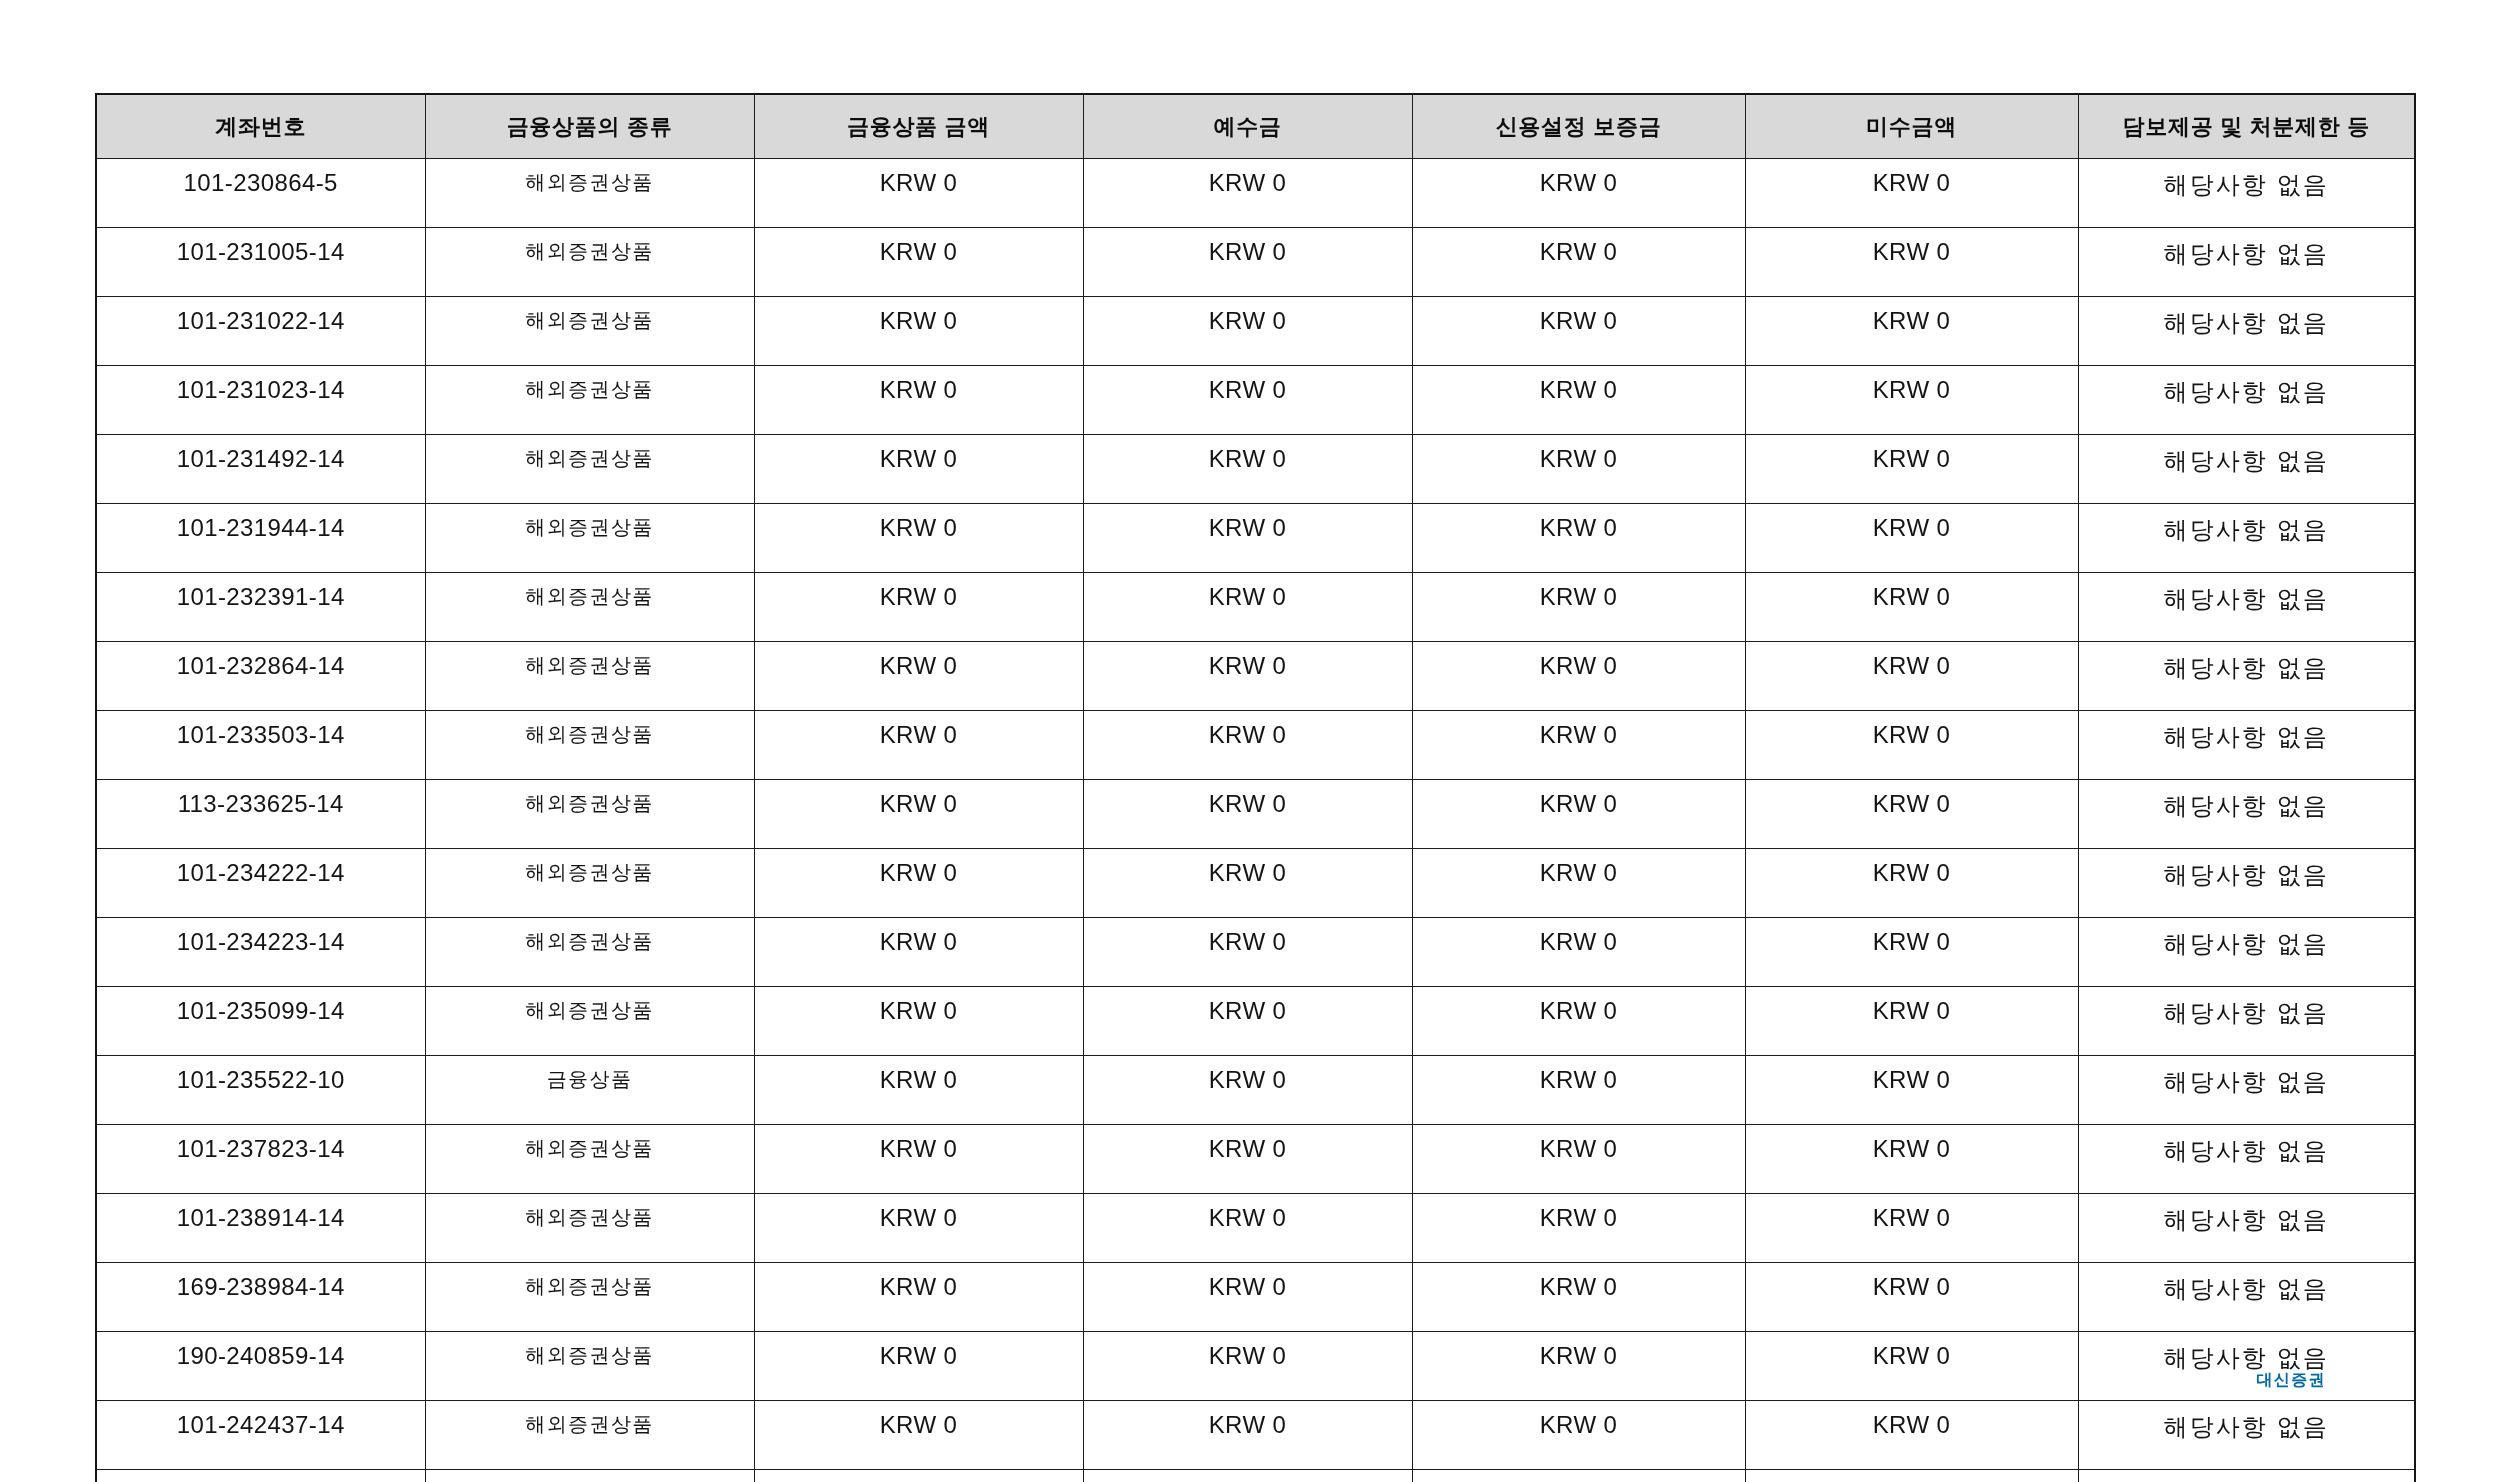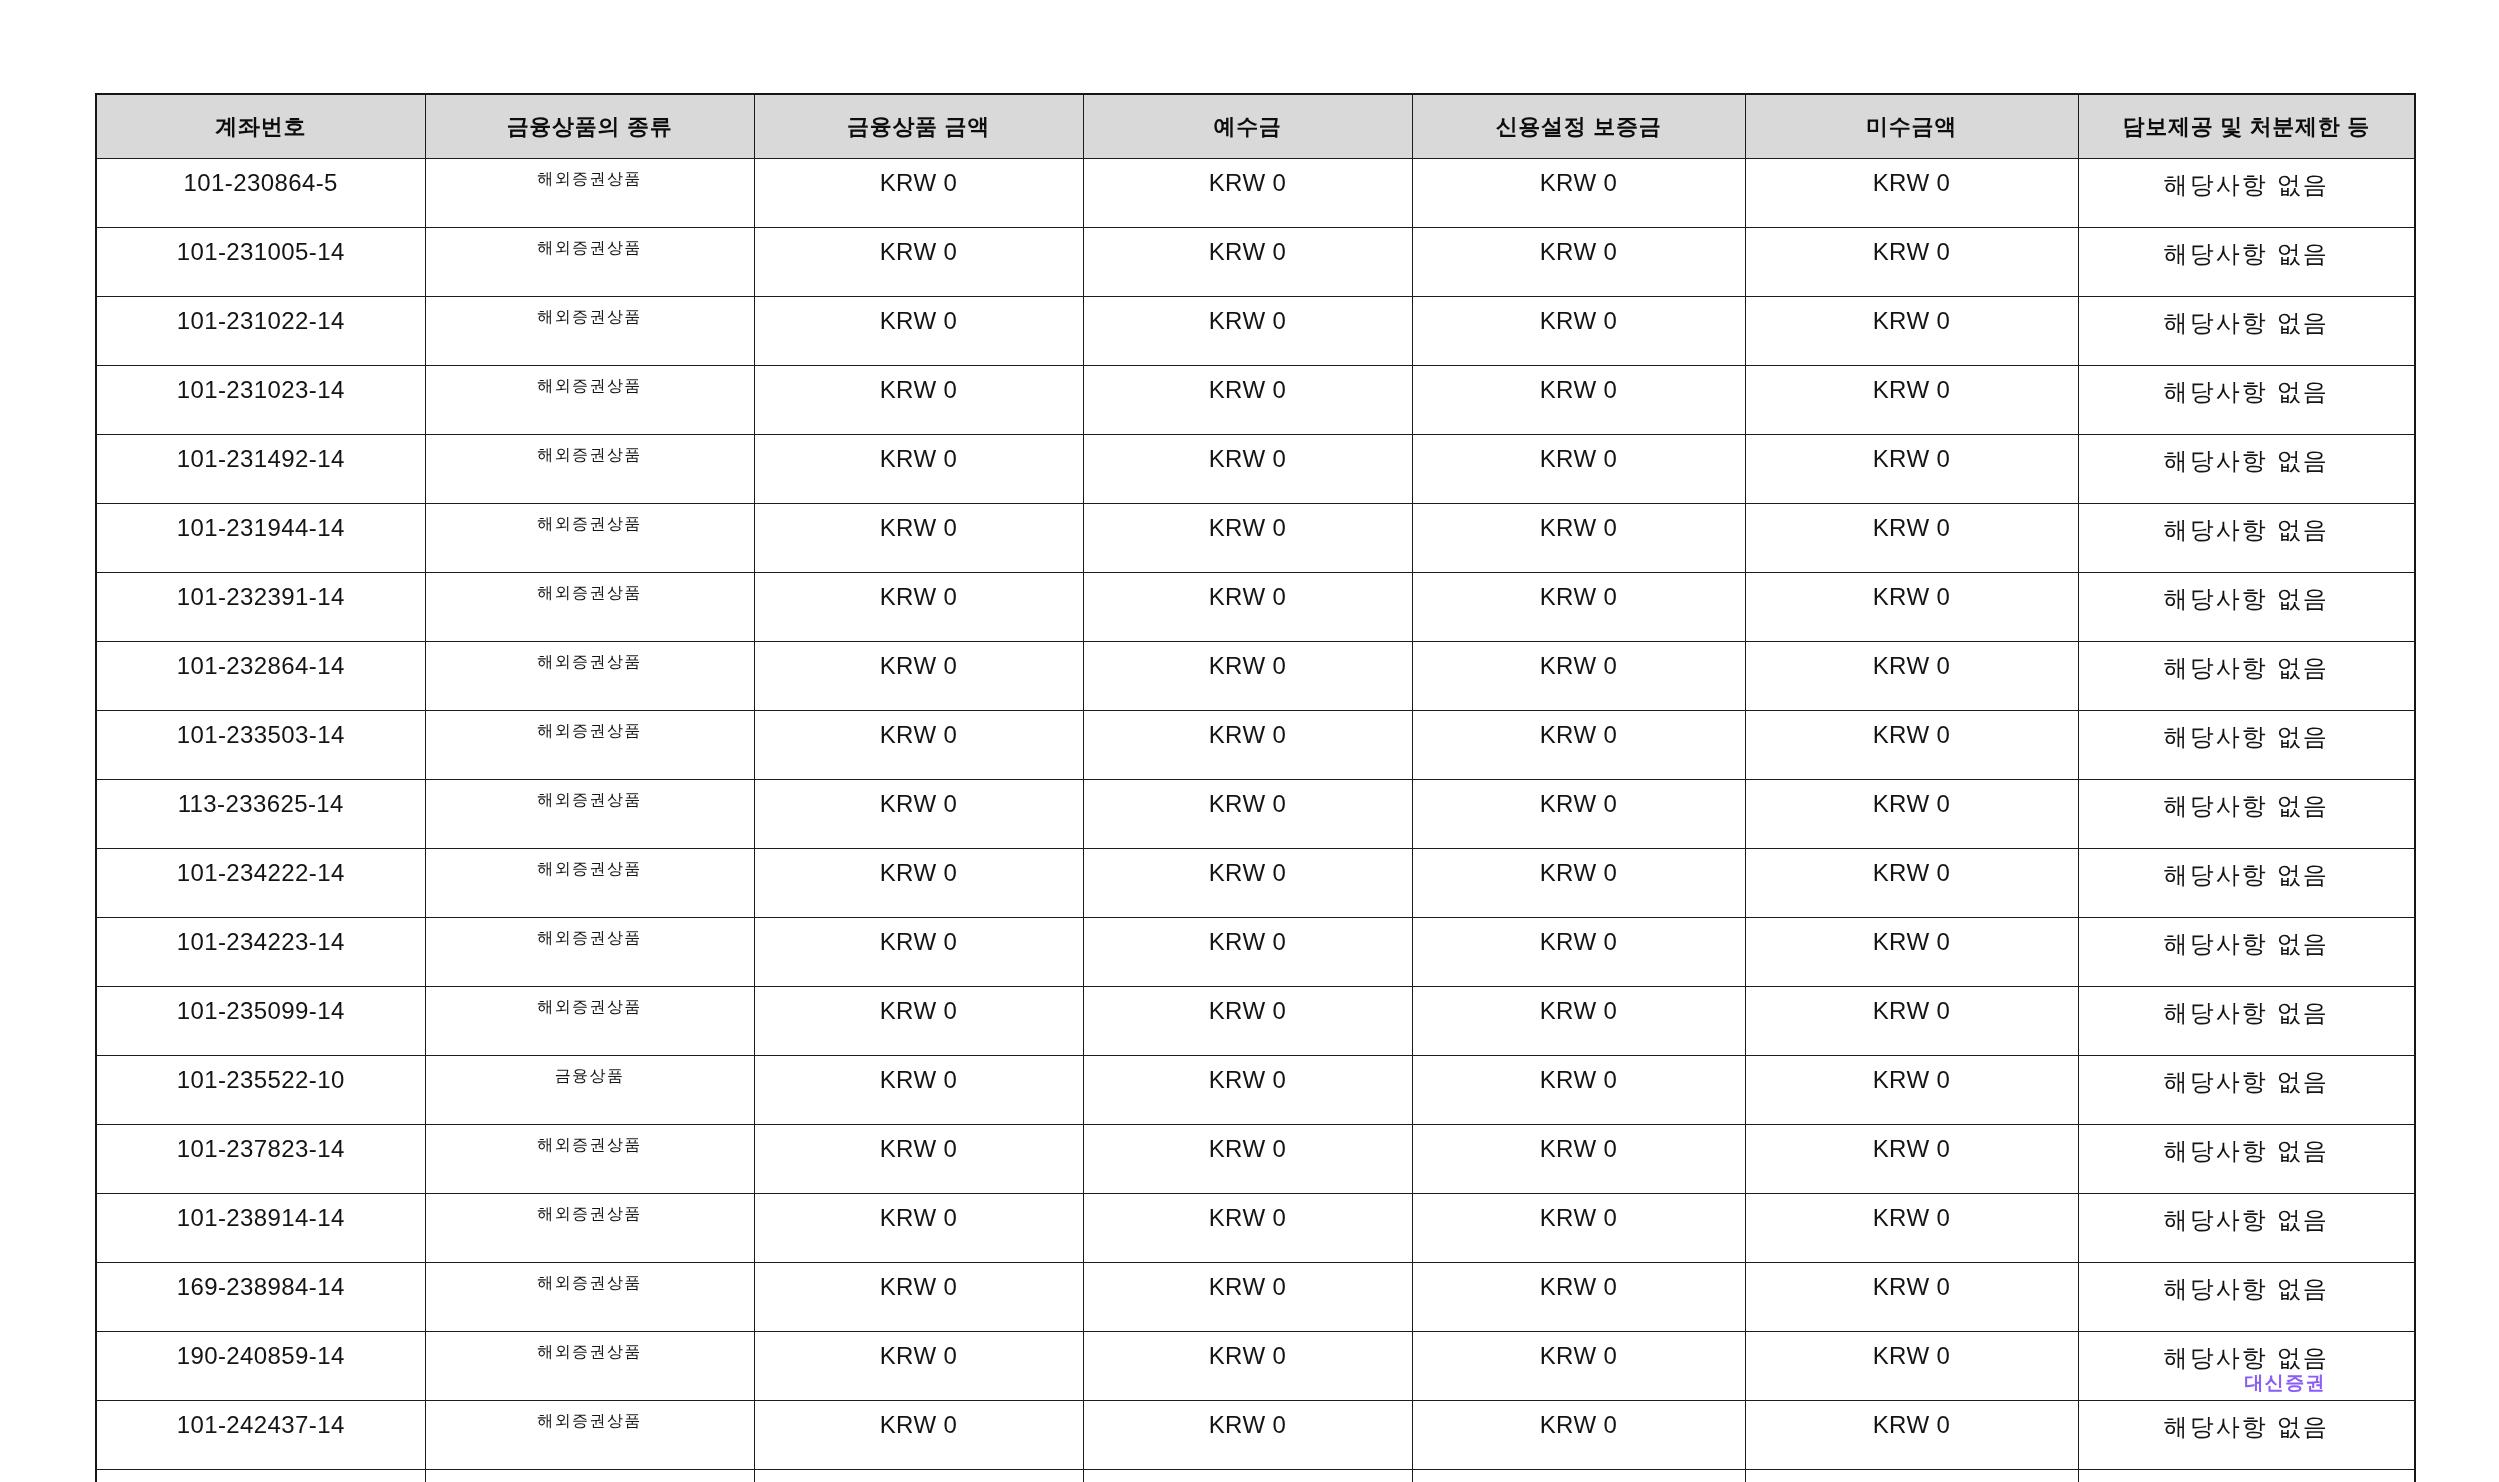"해외증권상품" td.kor { font-size: 16px -> 20px }
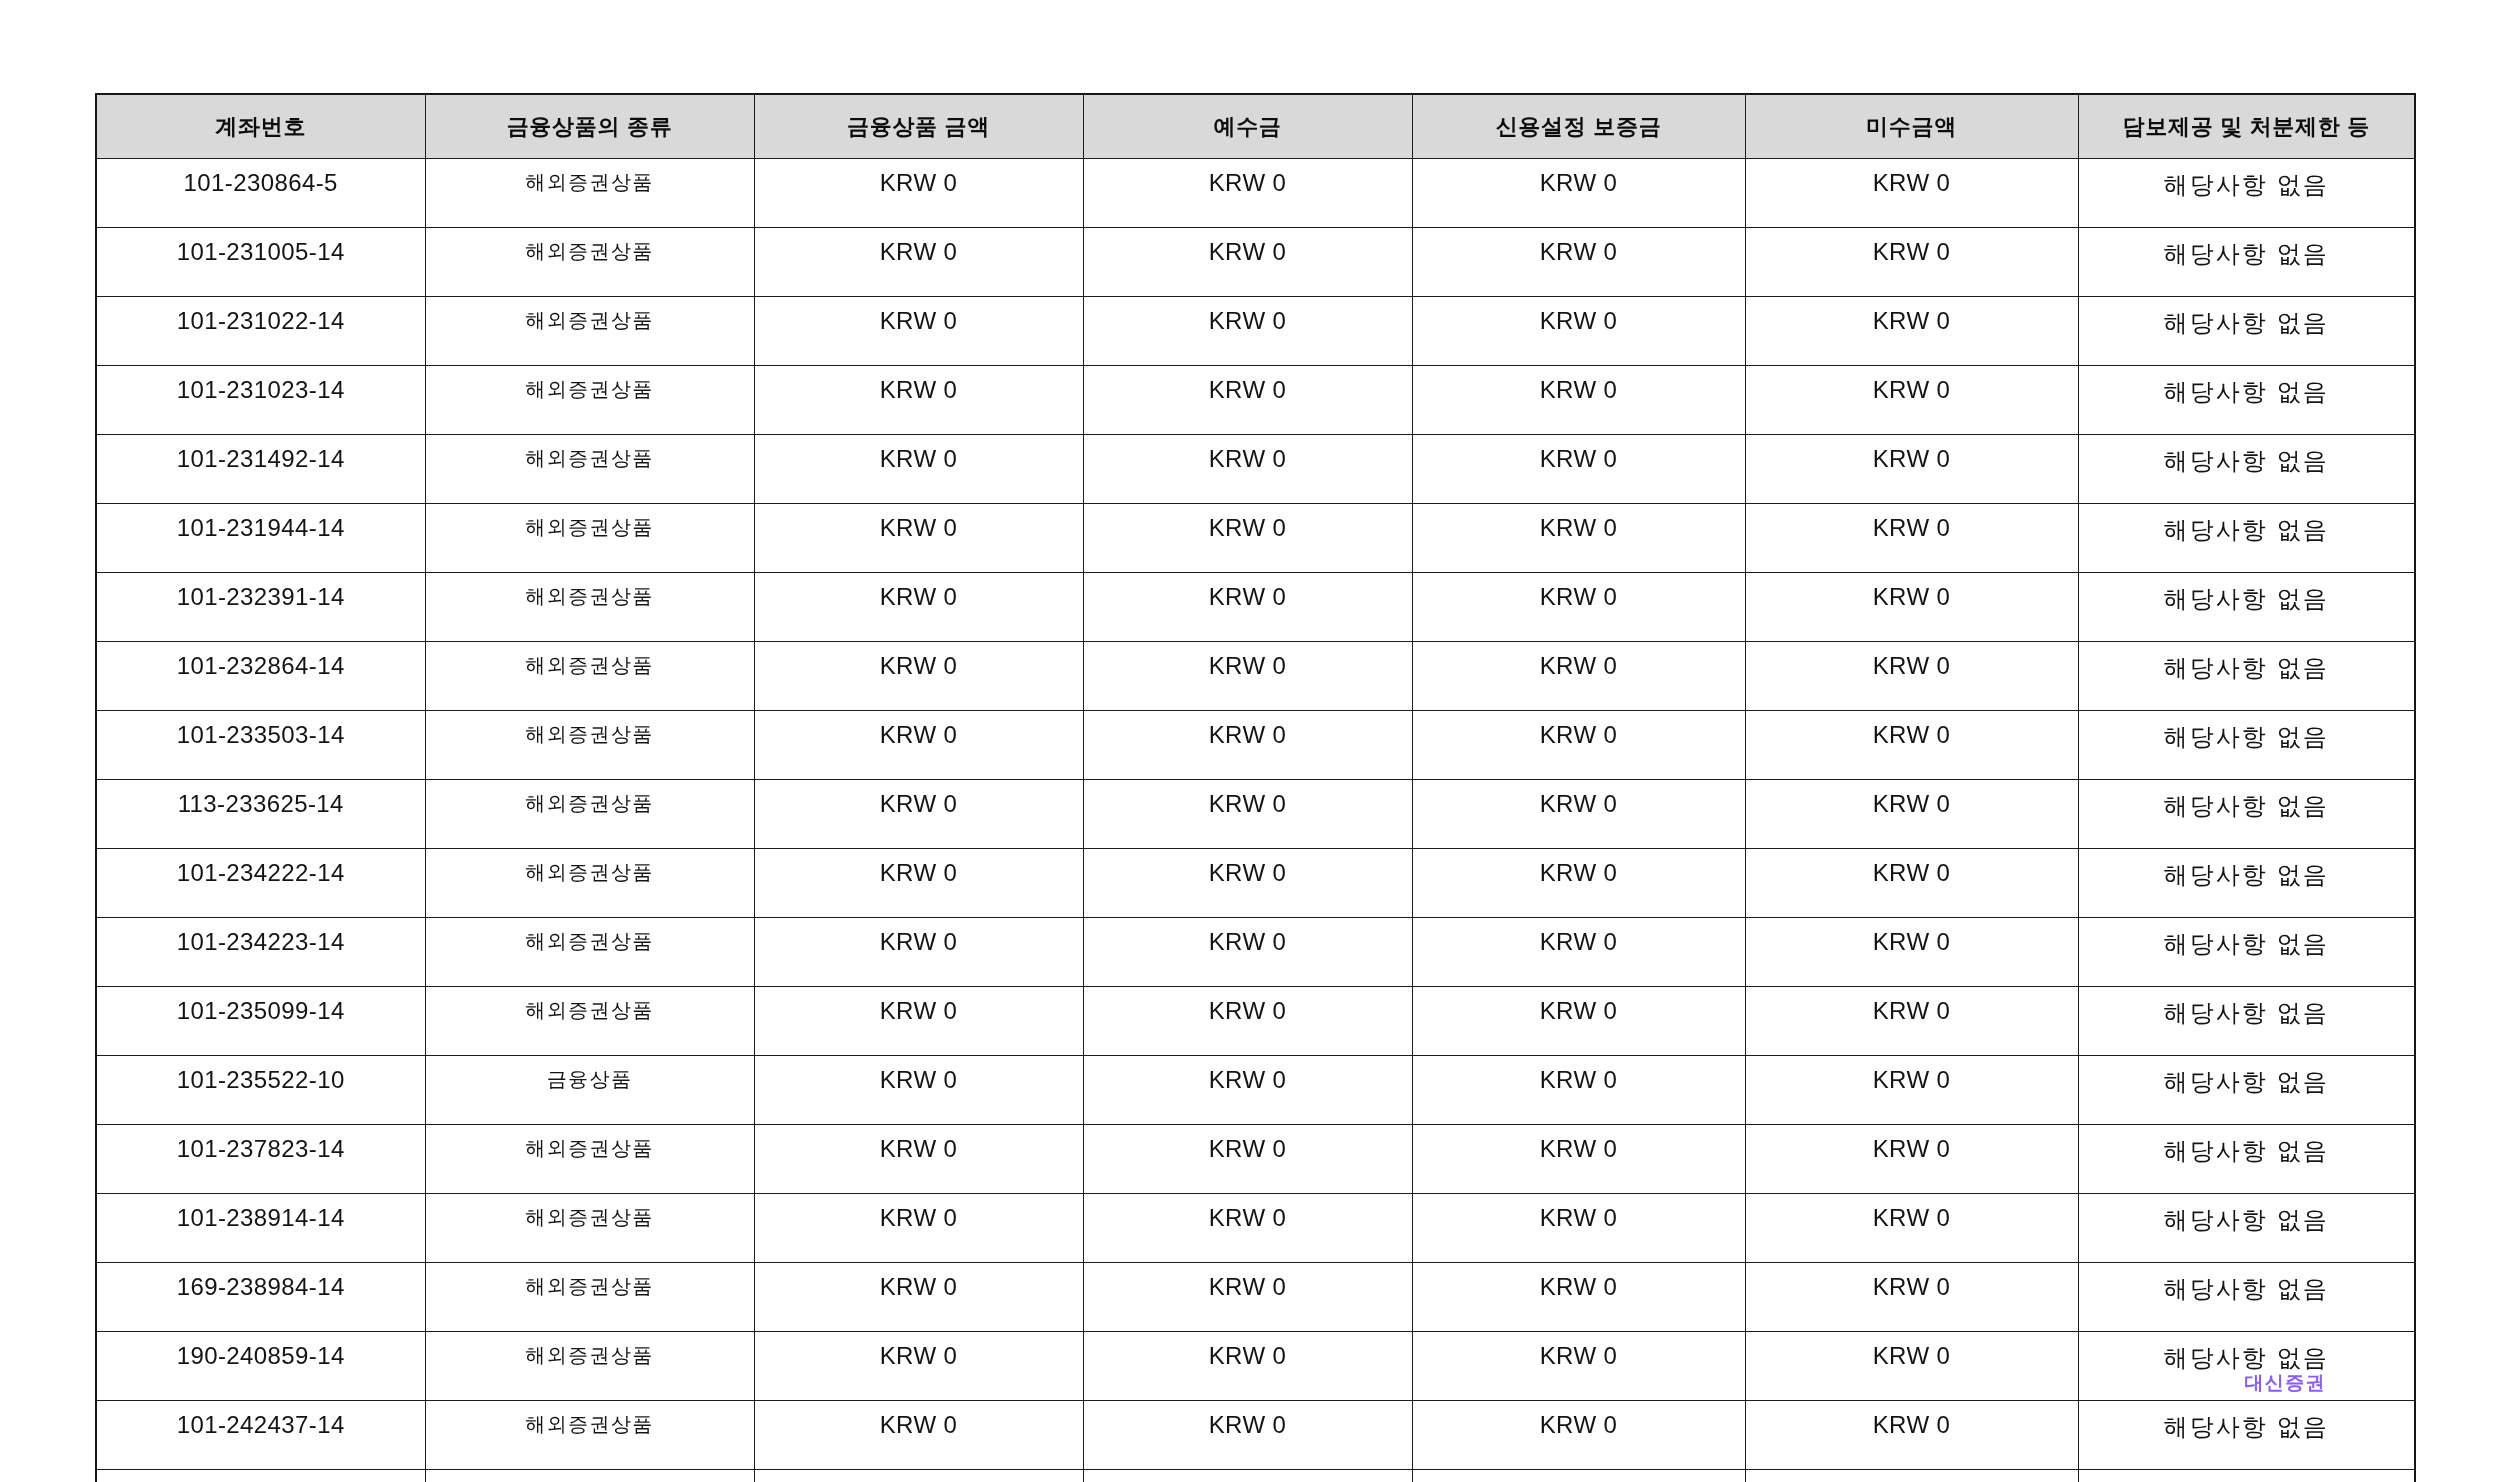"대신증권" .footer-company { color: #8b5cf6 -> #0369a1; font-size: 19px -> 16px }
